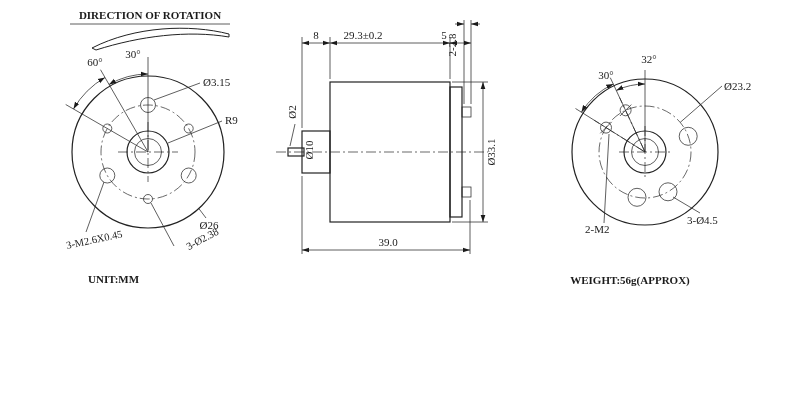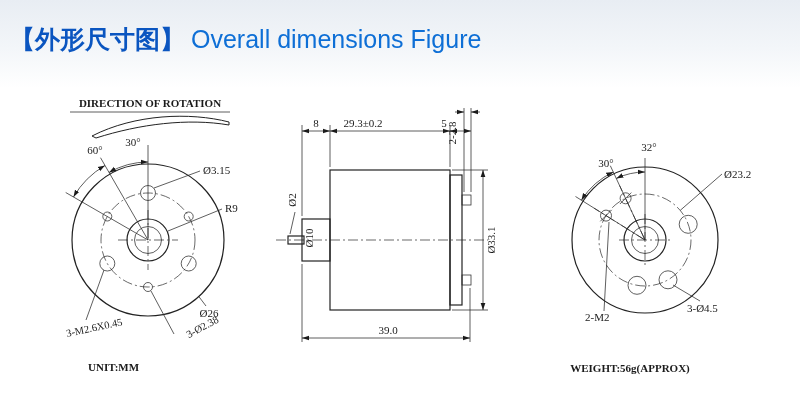"【外形尺寸图】 Overall dimensions Figure" header.banner { html: <header> <h1><span>【外形尺寸图】</span><span>Overall dimensions Figure</span></h1> </header> -> none }
